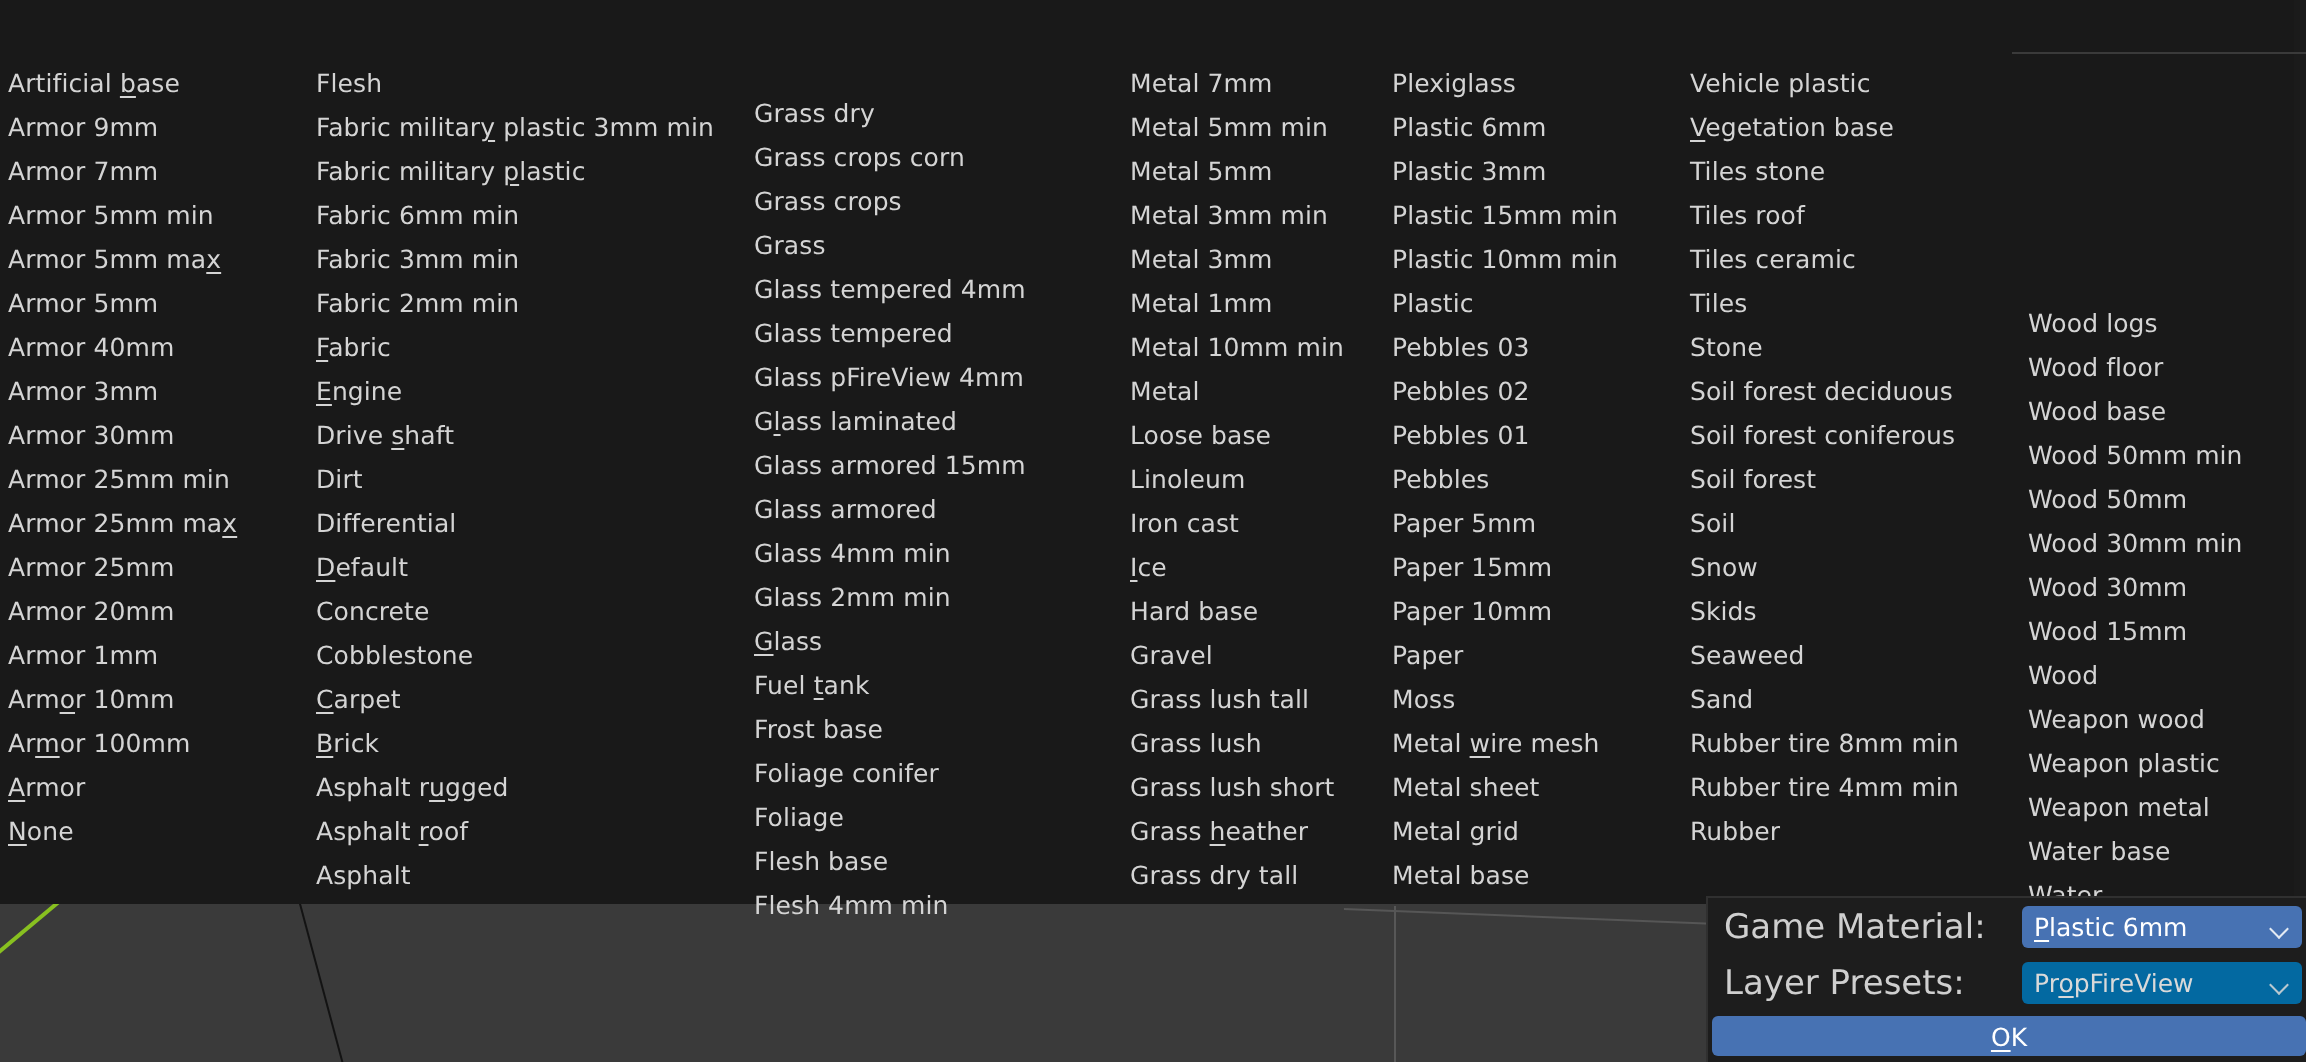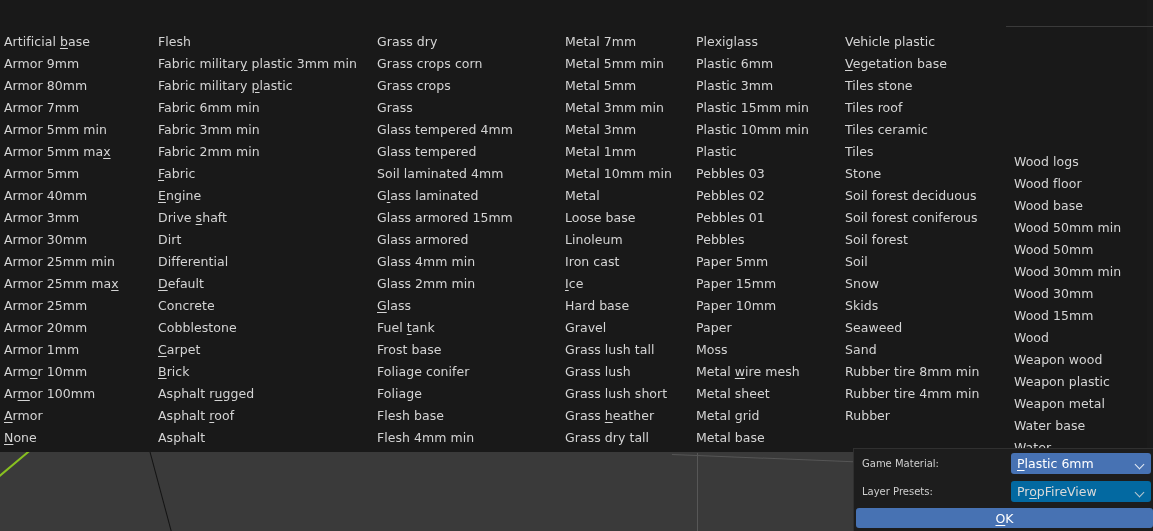"Grass dry" .c2 { margin-top: none -> 15px }
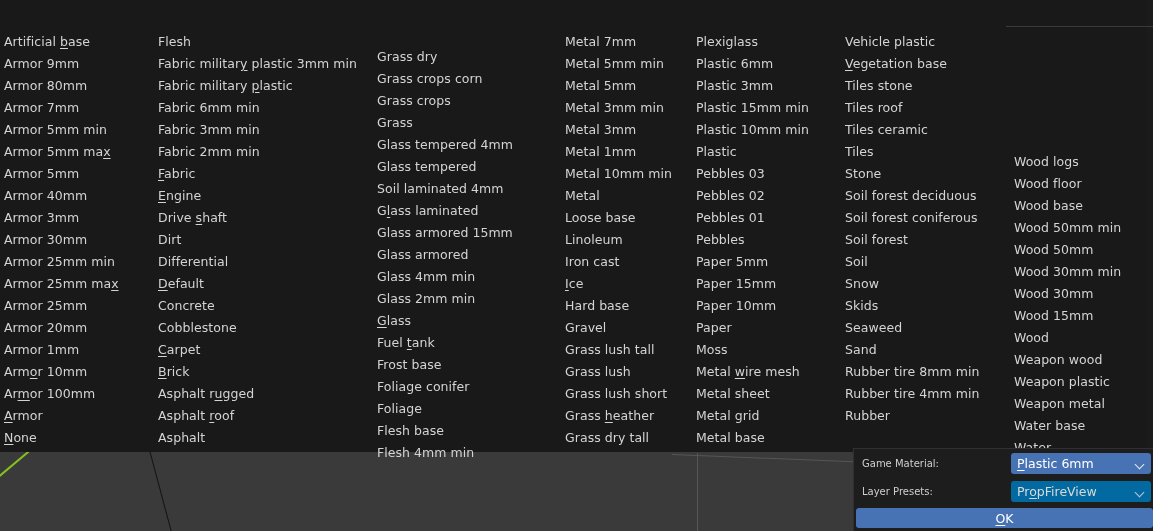"Armor 80mm" div.menu-item { html: <div>Armor 80mm</div> -> none }
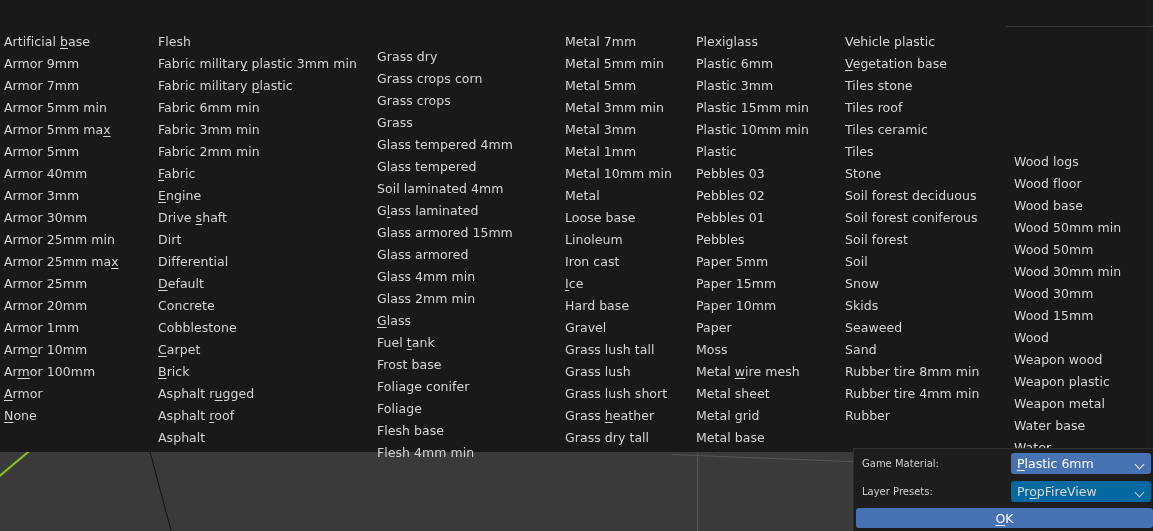"Soil laminated 4mm" div.menu-item { text: Soil laminated -> Glass pFireView }
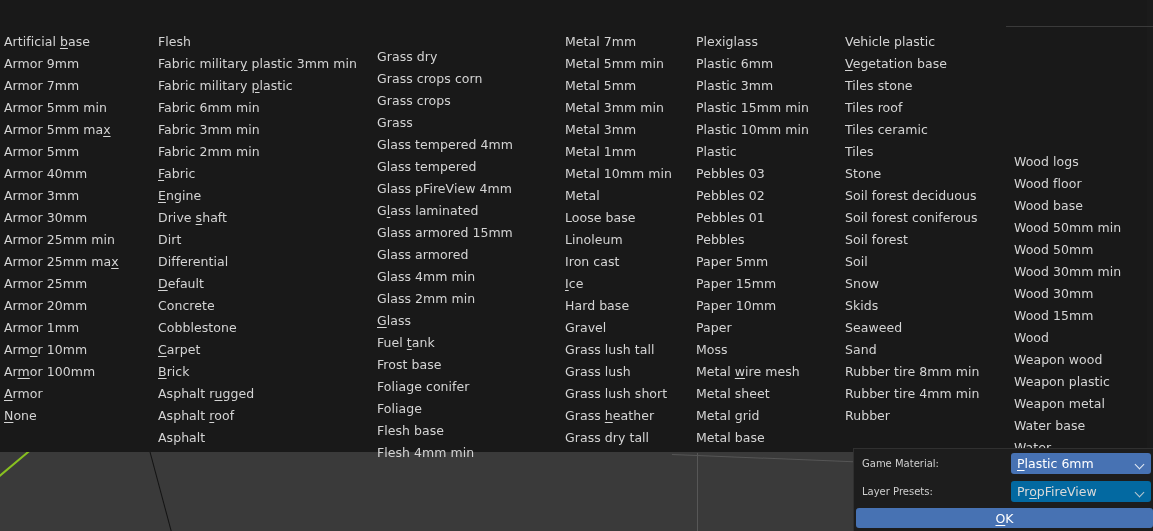"Game Material:" .dialog-label { font-size: 10px -> 17px }
